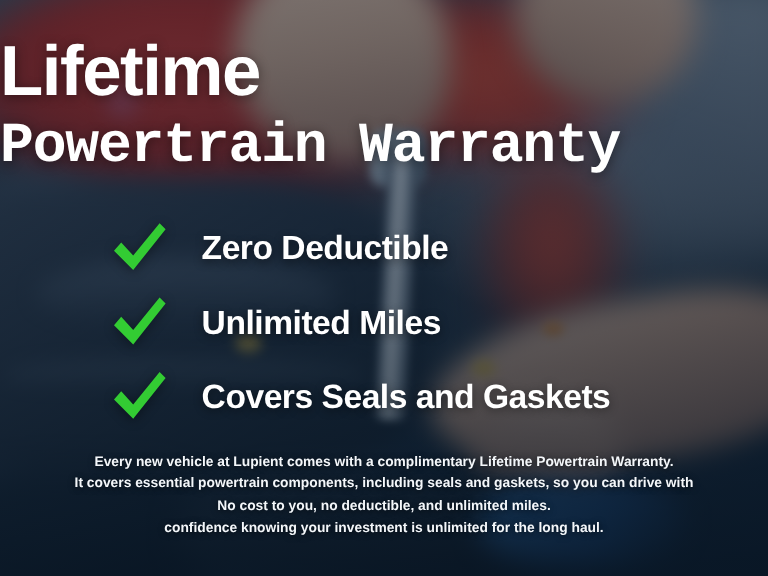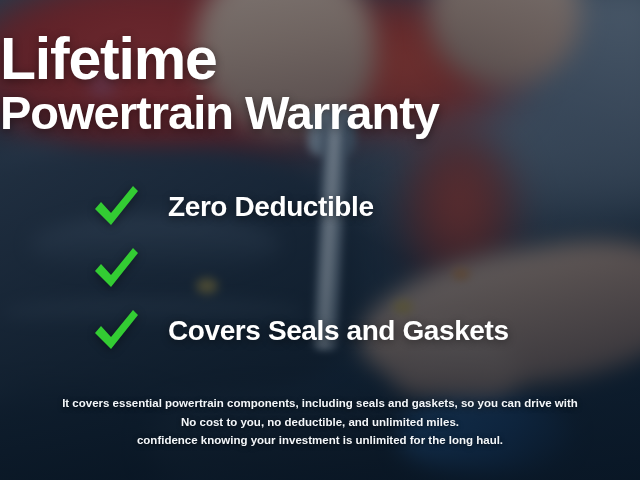"Powertrain Warranty" .headline .line2 { font-family: none -> Liberation Mono, monospace; margin-top: none -> 10px }
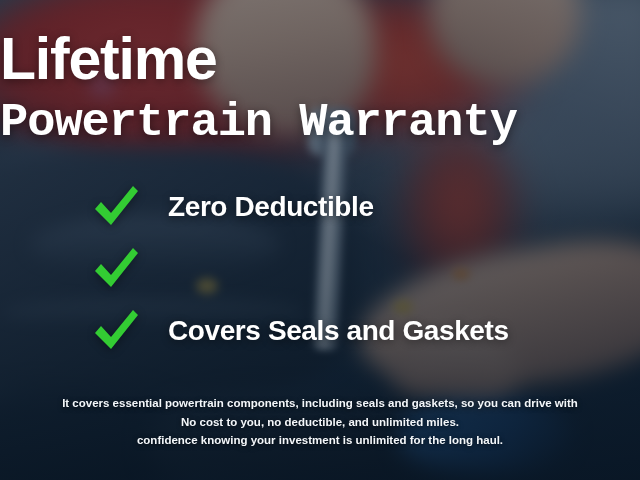"Unlimited Miles" span.benefit-label { html: none -> <span>Unlimited Miles</span> }
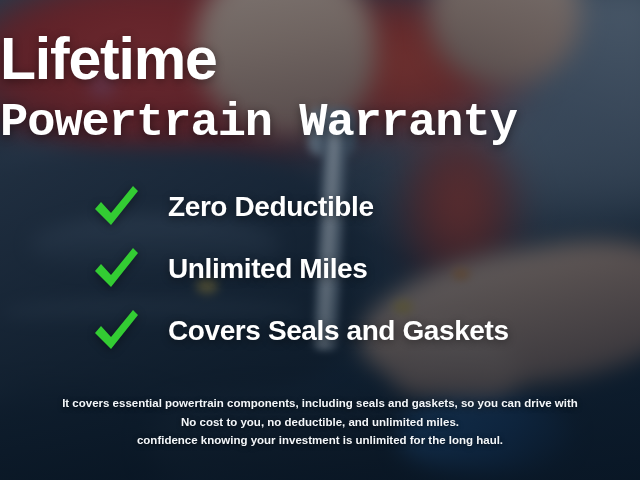"Every new vehicle at Lupient" p { html: none -> <p>Every new vehicle at Lupient comes with a complimentary Lifetime Powertrain Warranty.</p> }
